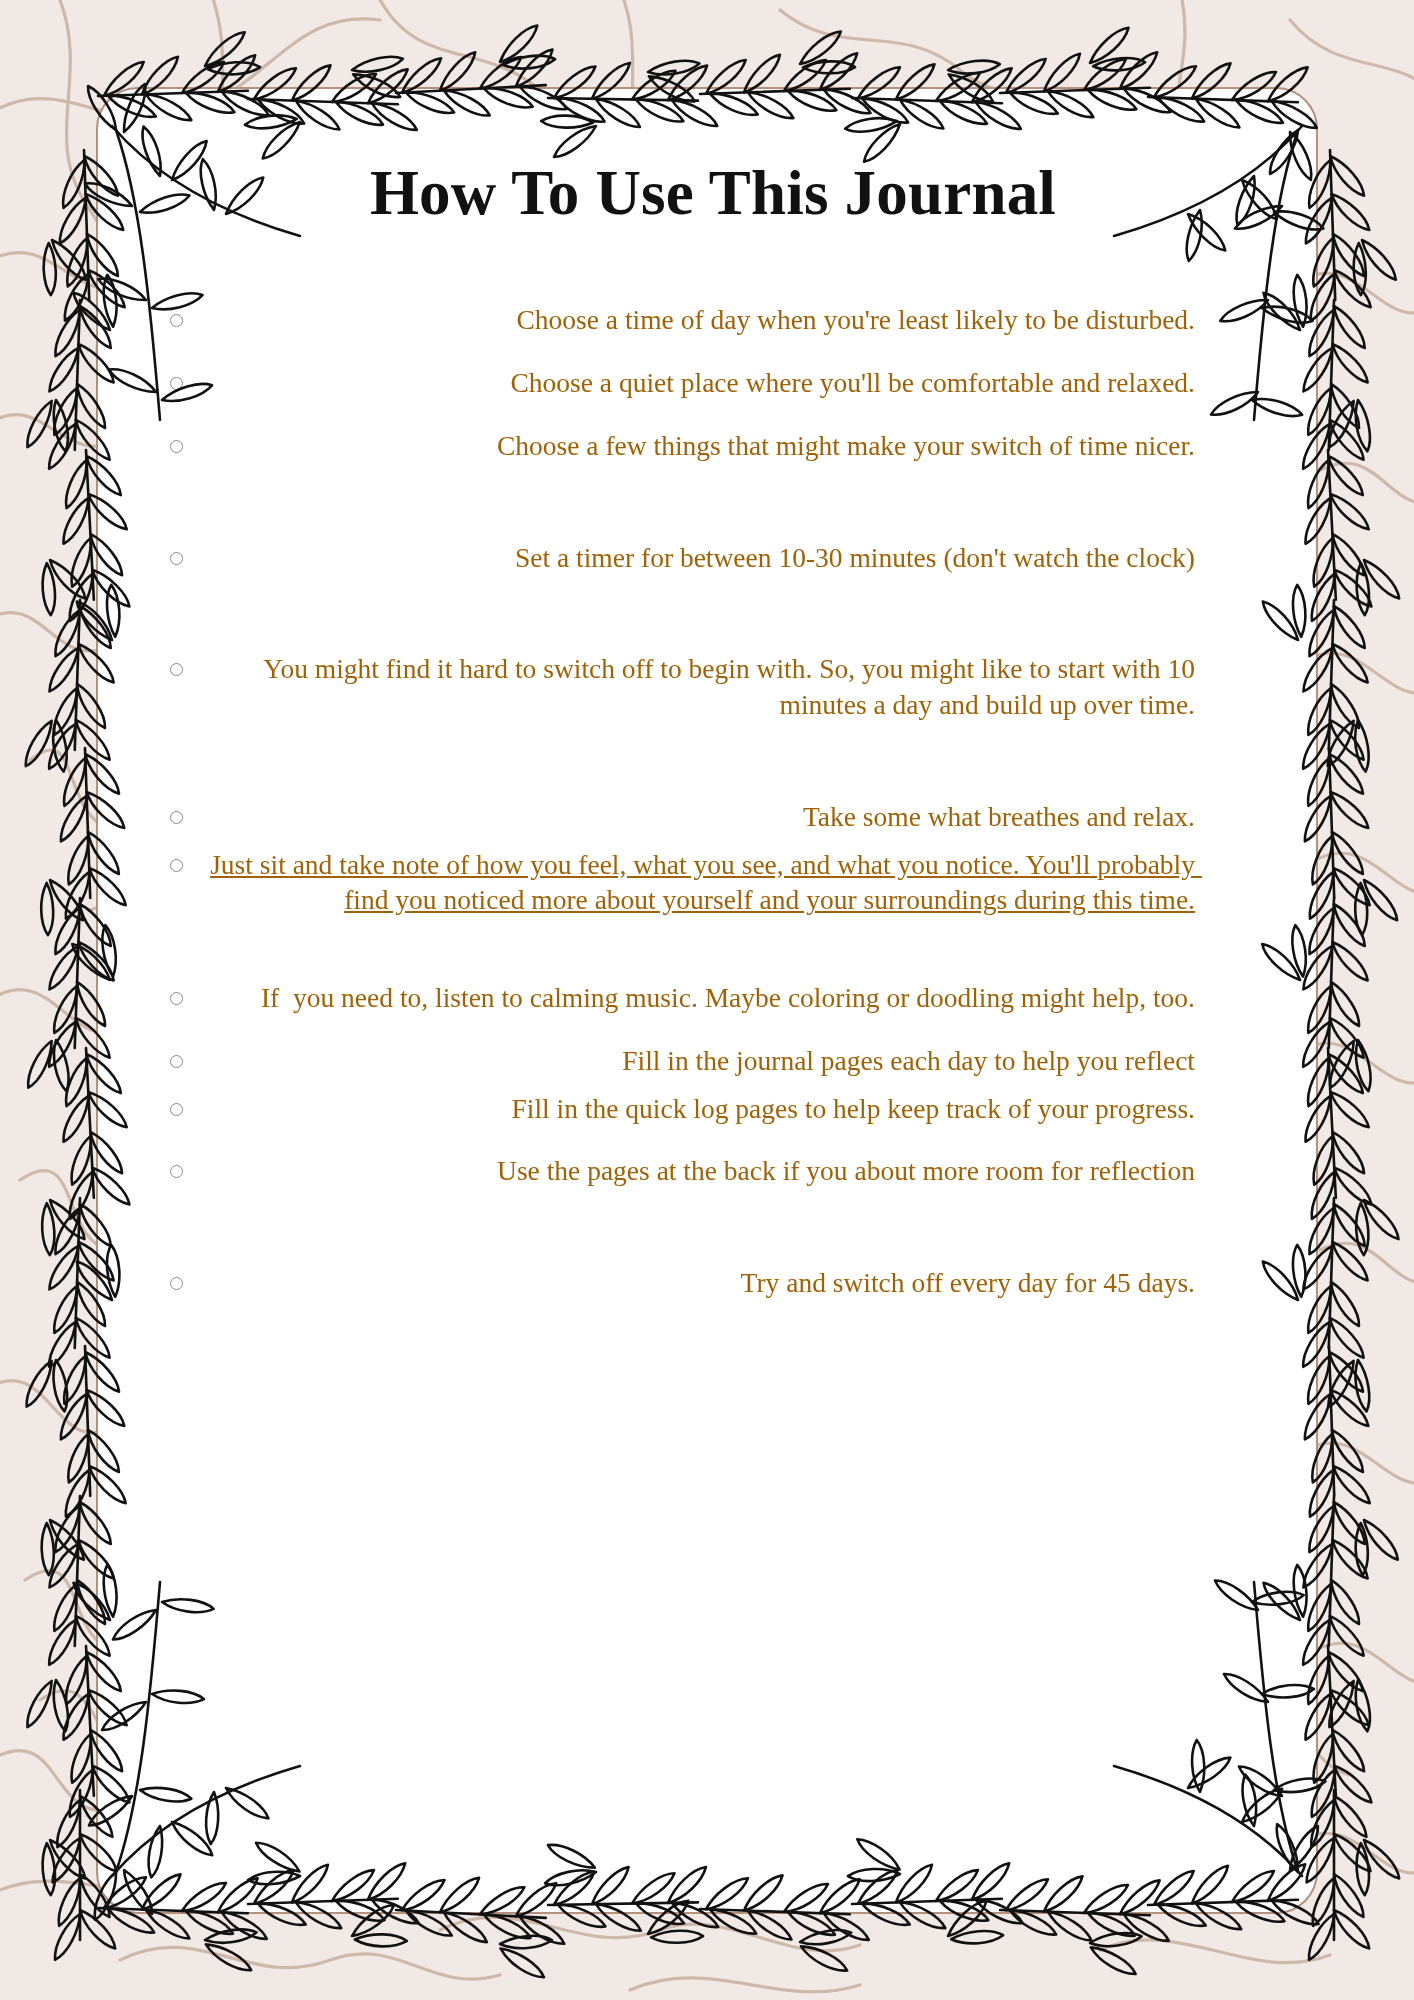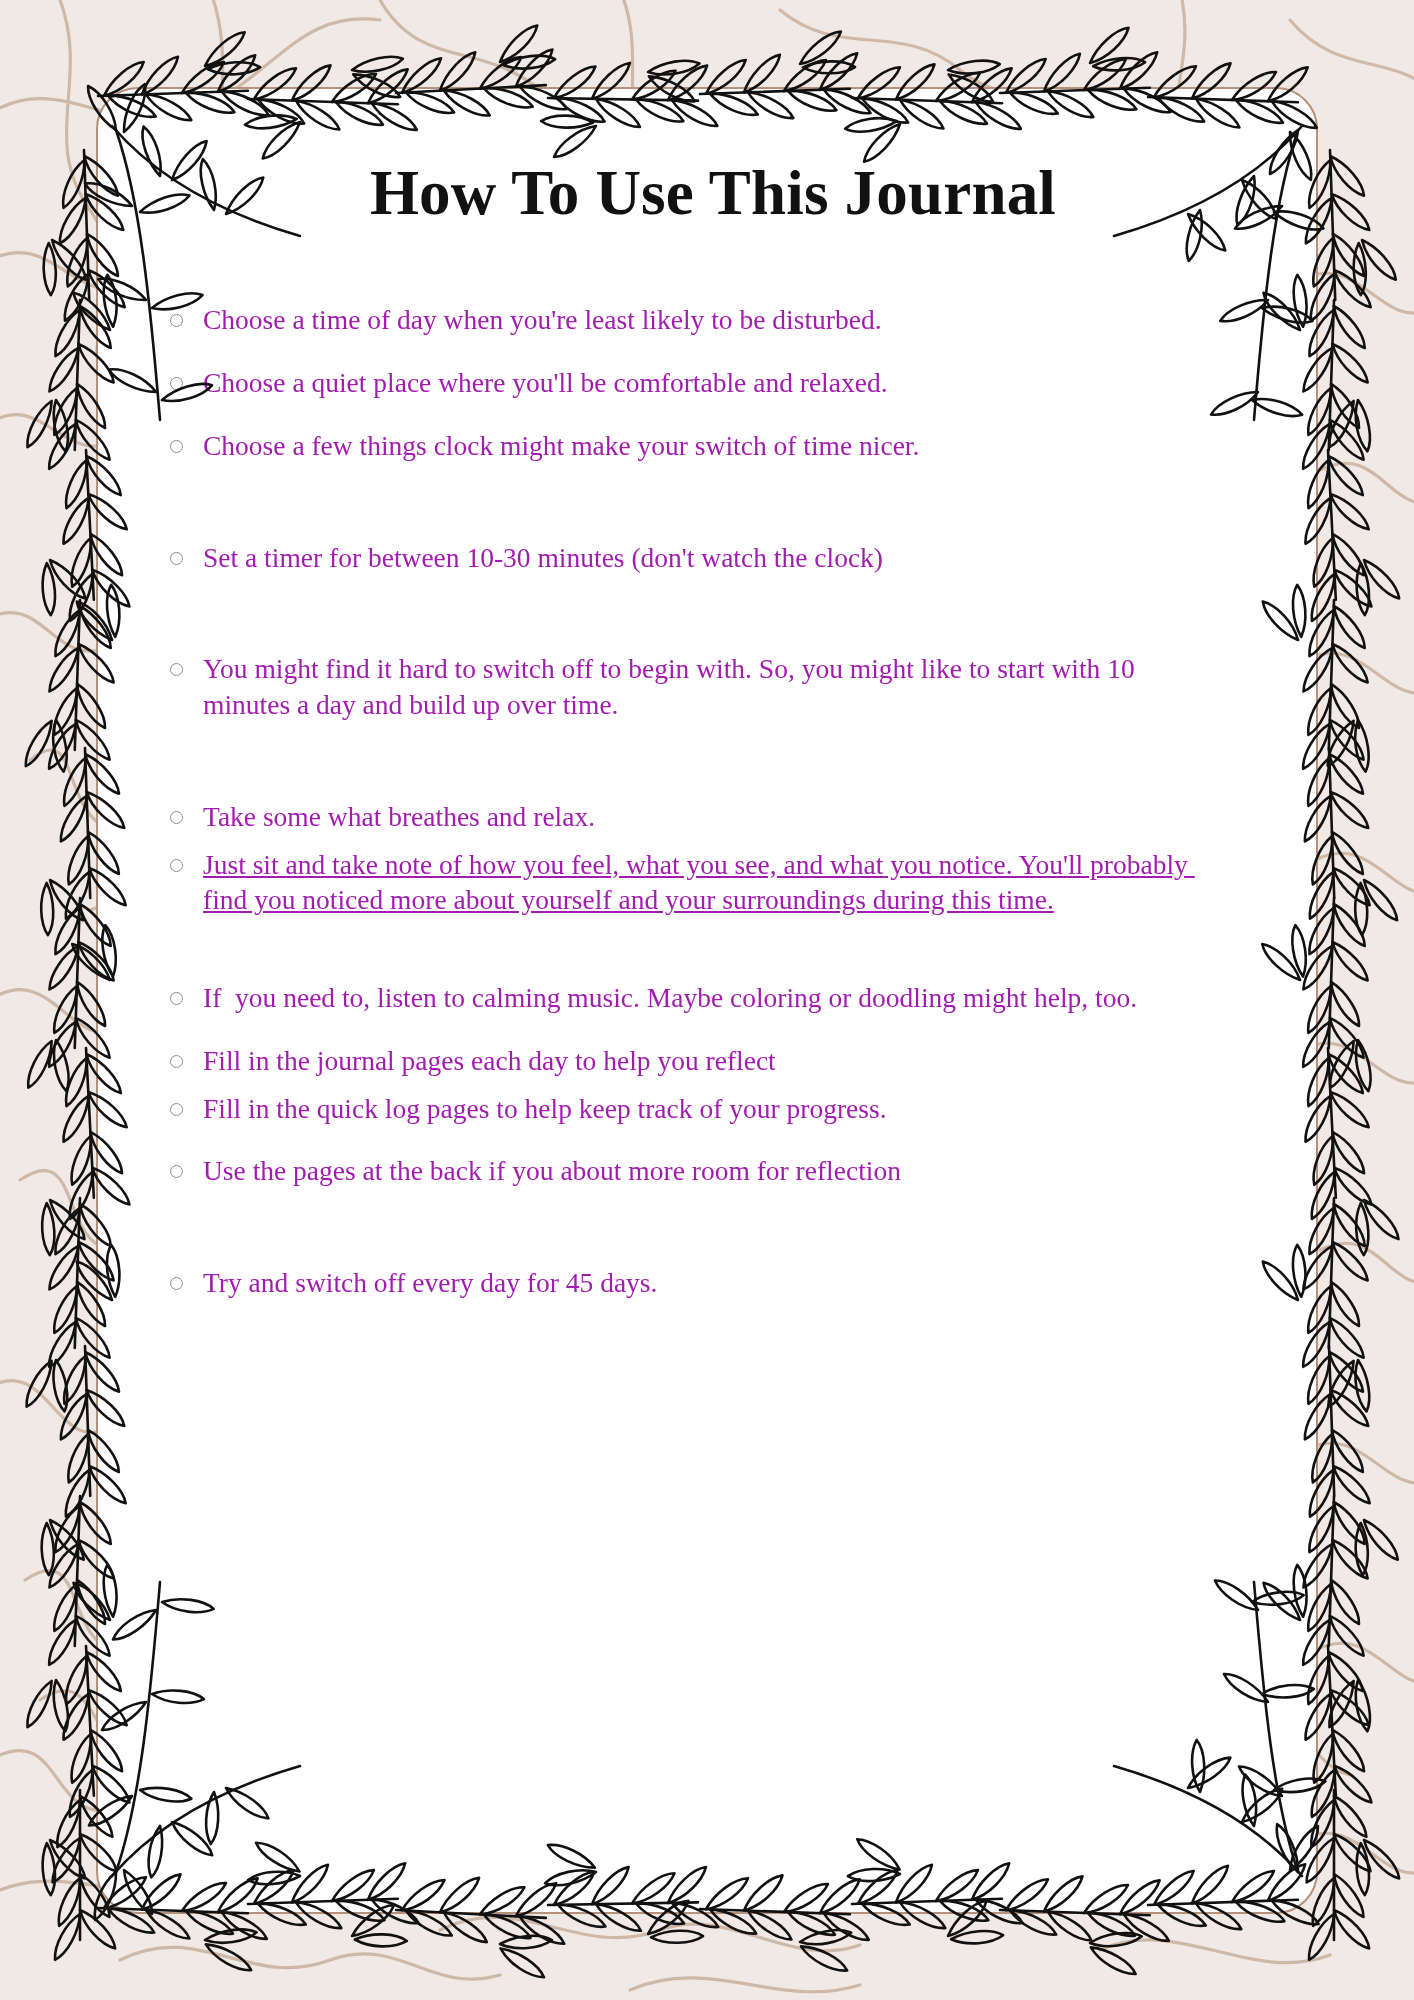"Choose a time of day" .bullet-item { color: #a21caf -> #a16207; text-align: none -> right }
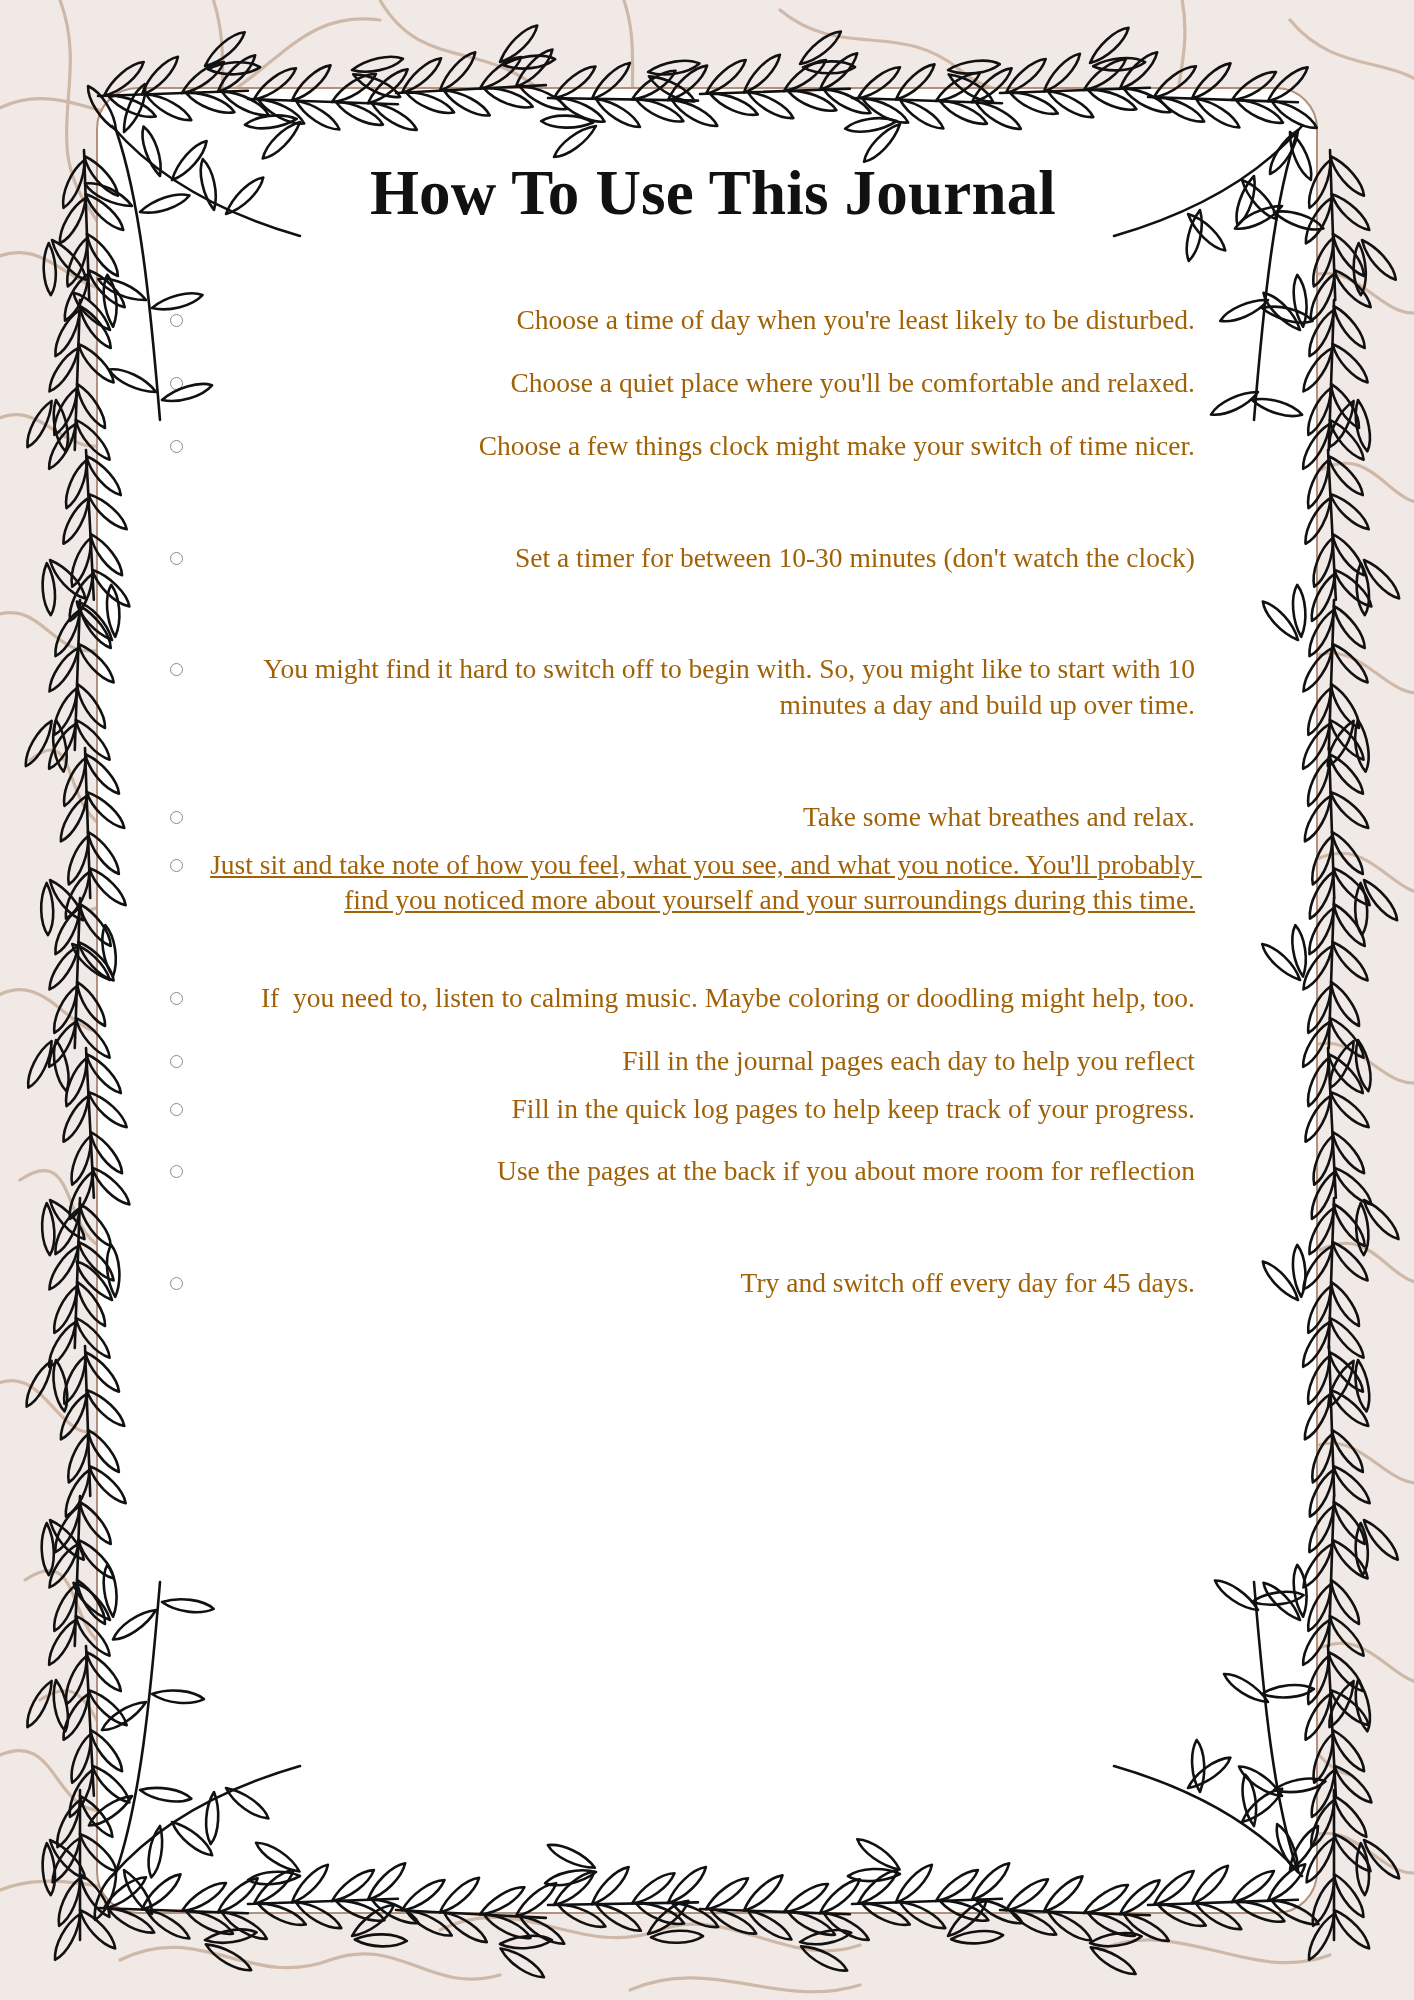"Choose a few things clock" span.bullet-text { text: clock -> that }
